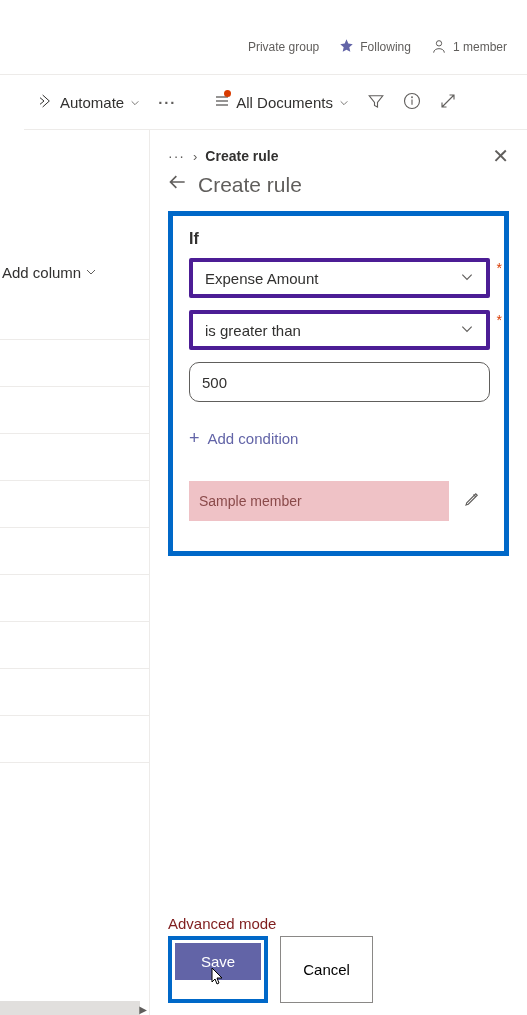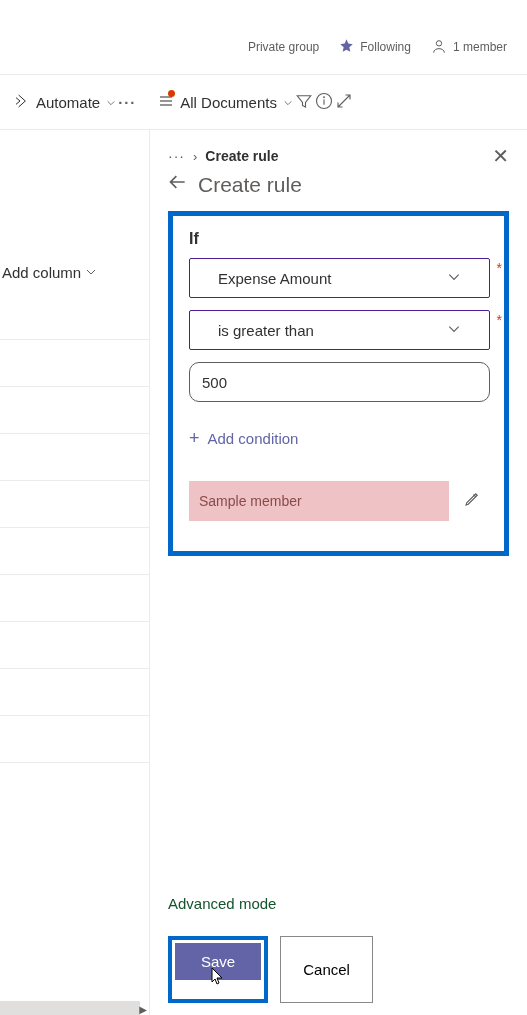"Automate" .command-bar { gap: 2px -> 18px; margin-left: none -> 24px }
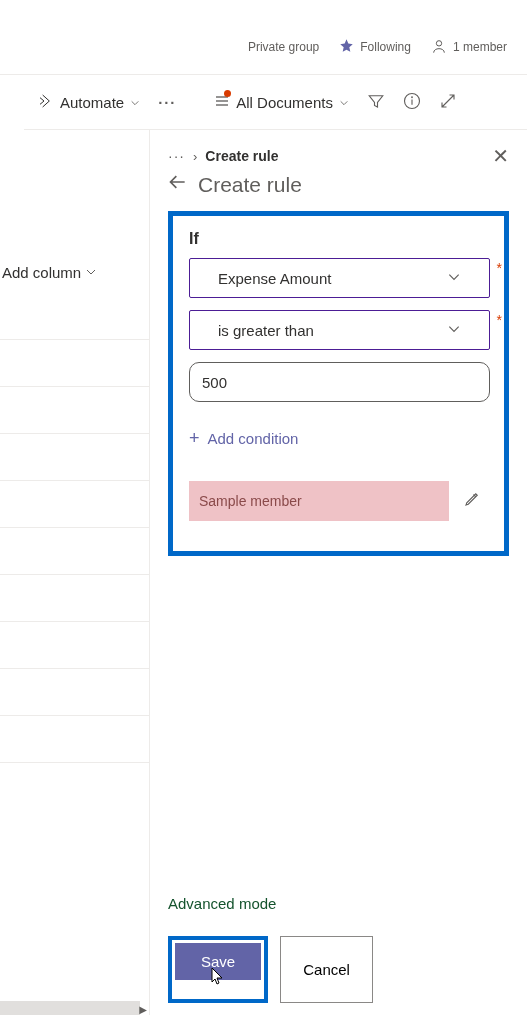"Expense Amount" .select-box { border: 1px solid #4c1d95 -> 4px solid #4c1d95; padding: 0 28px -> 0 12px }
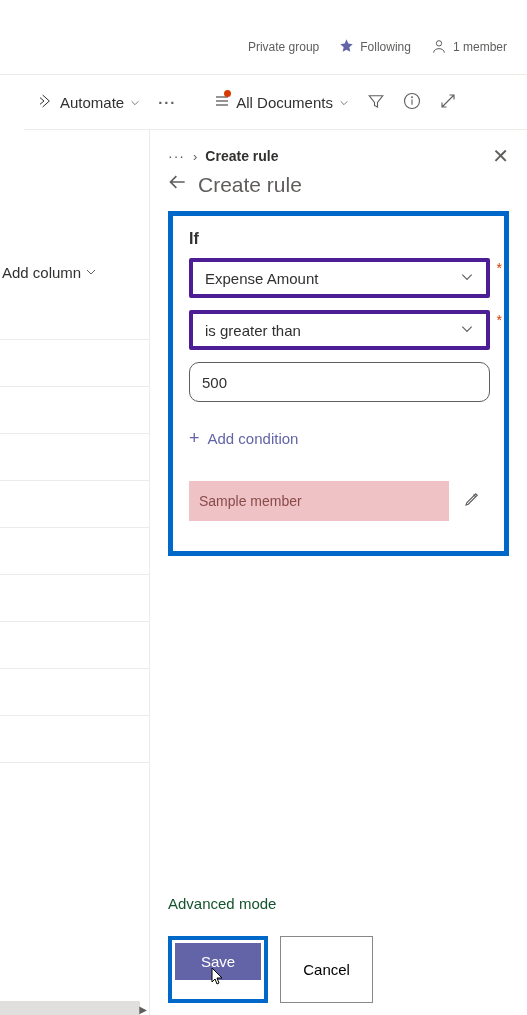"Advanced mode" .advanced { color: #14532d -> #7f1d1d; margin-bottom: 24px -> 4px }
